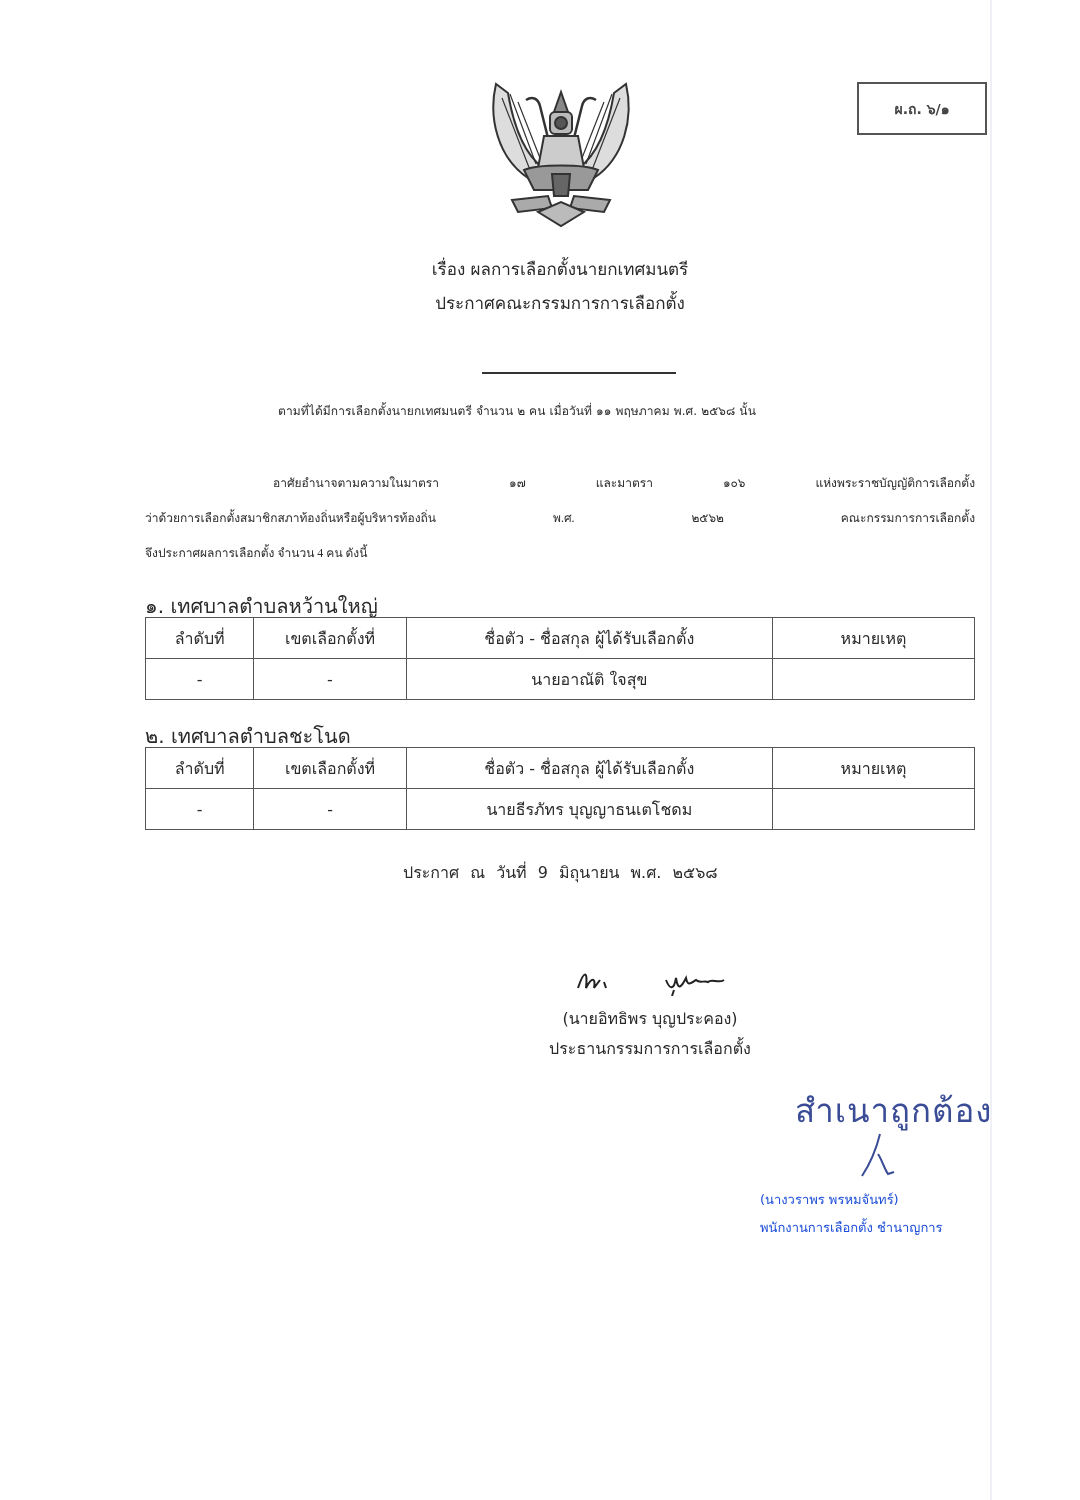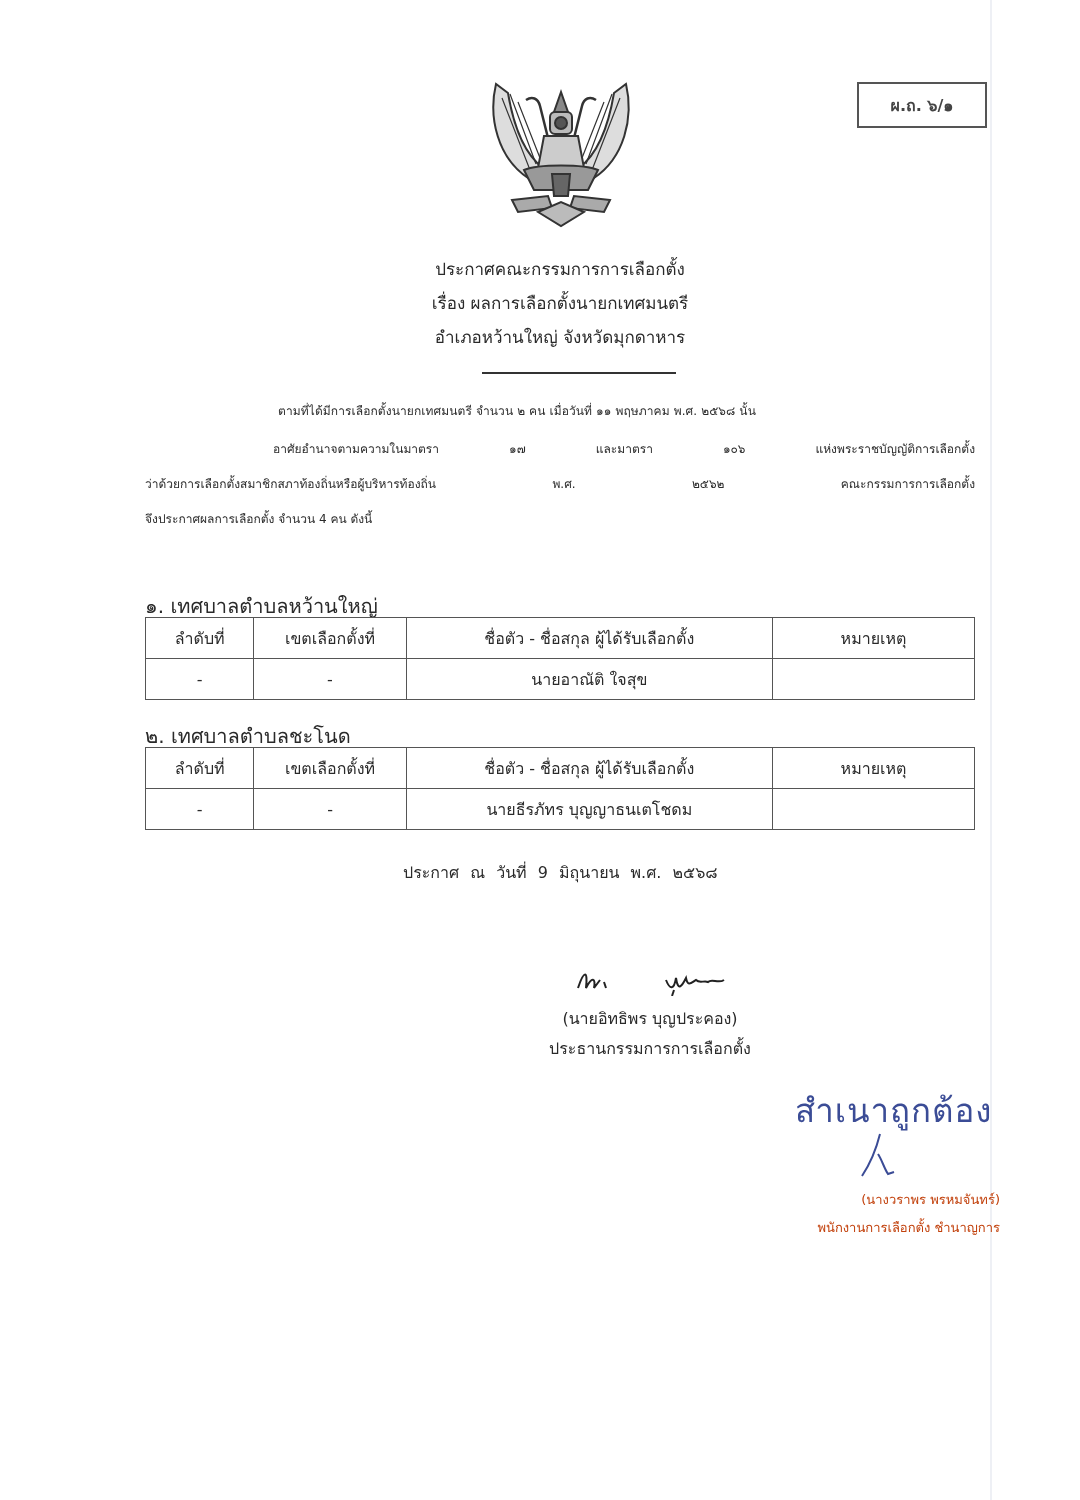"ผ.ถ. ๖/๑" .form-code { font-size: 16px -> 14px; height: 46px -> 53px }
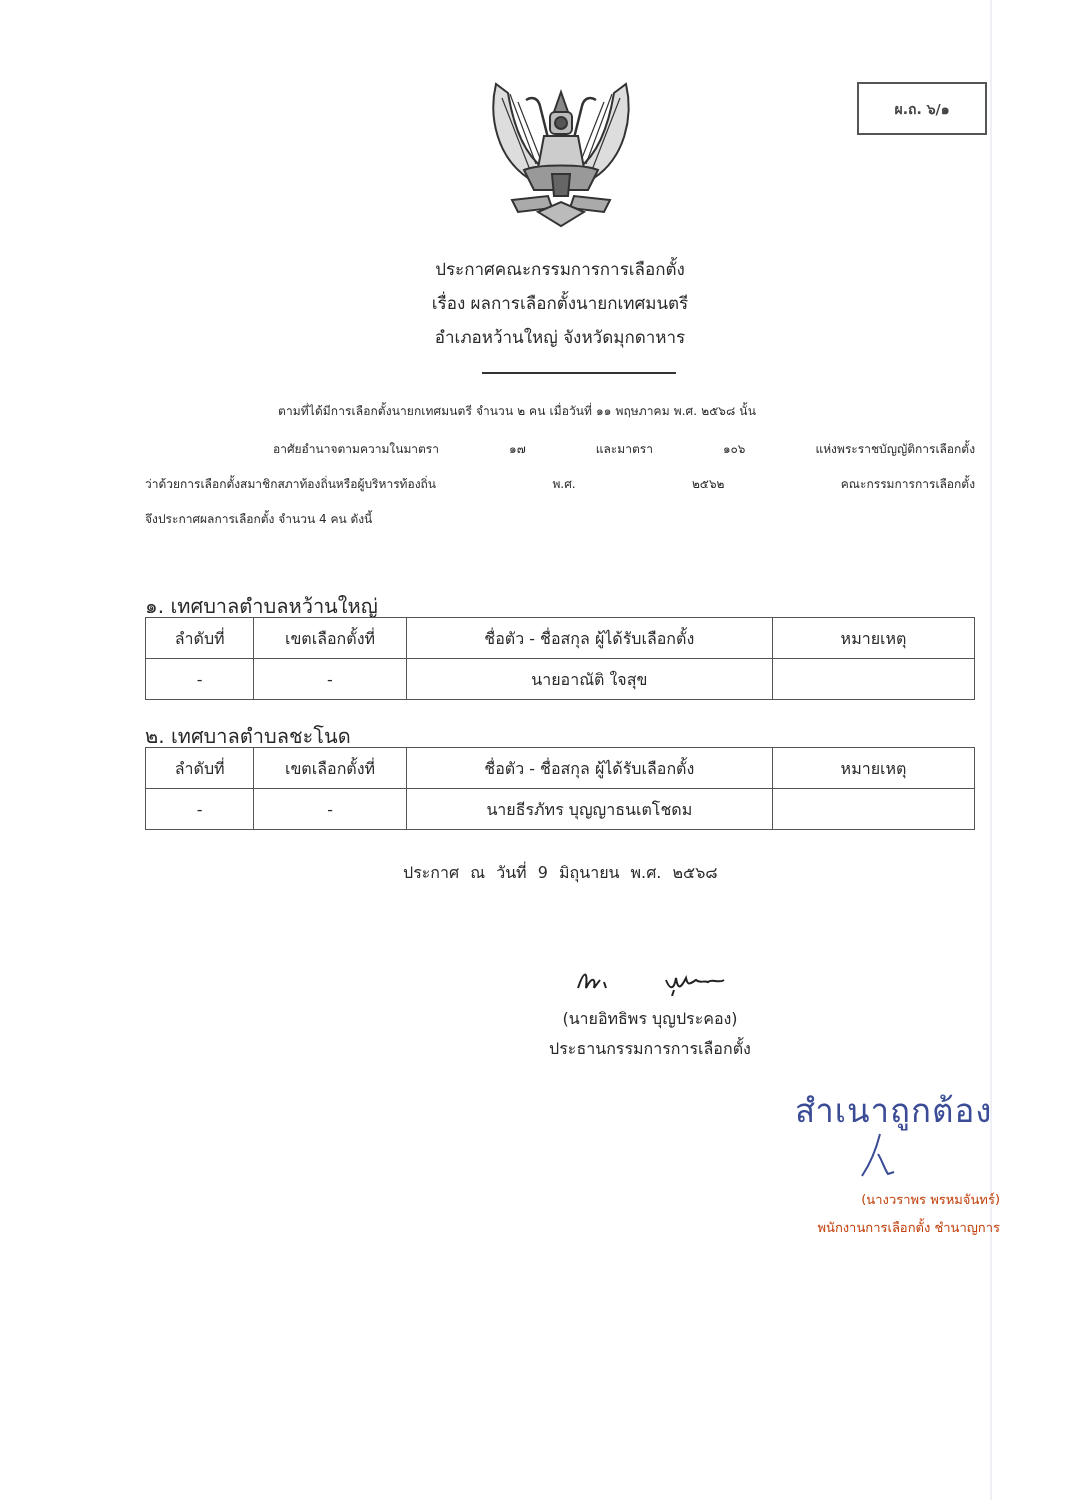"ประกาศคณะกรรมการการเลือกตั้ง" div { order: before "เรื่อง ผลการเลือกตั้งนายกเทศมนตรี" -> after "เรื่อง ผลการเลือกตั้งนายกเทศมนตรี" }
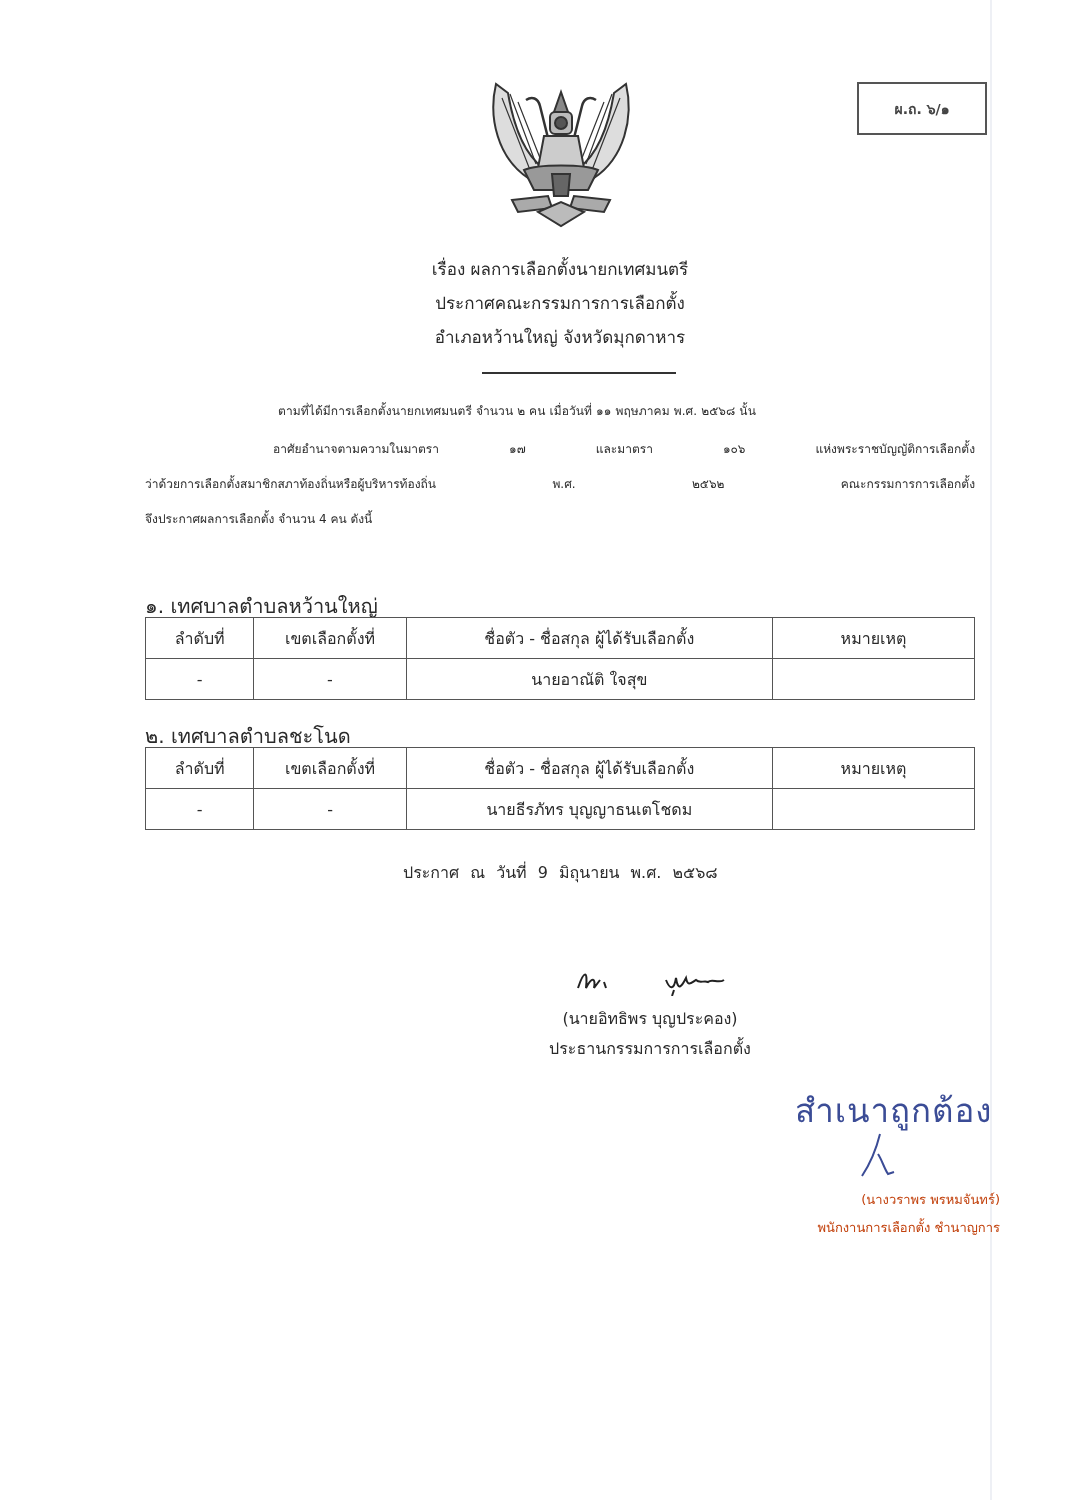"อำเภอหว้านใหญ่ จังหวัดมุกดาหาร" div { html: <div>อำเภอหว้านใหญ่ จังหวัดมุกดาหาร</div> -> none }
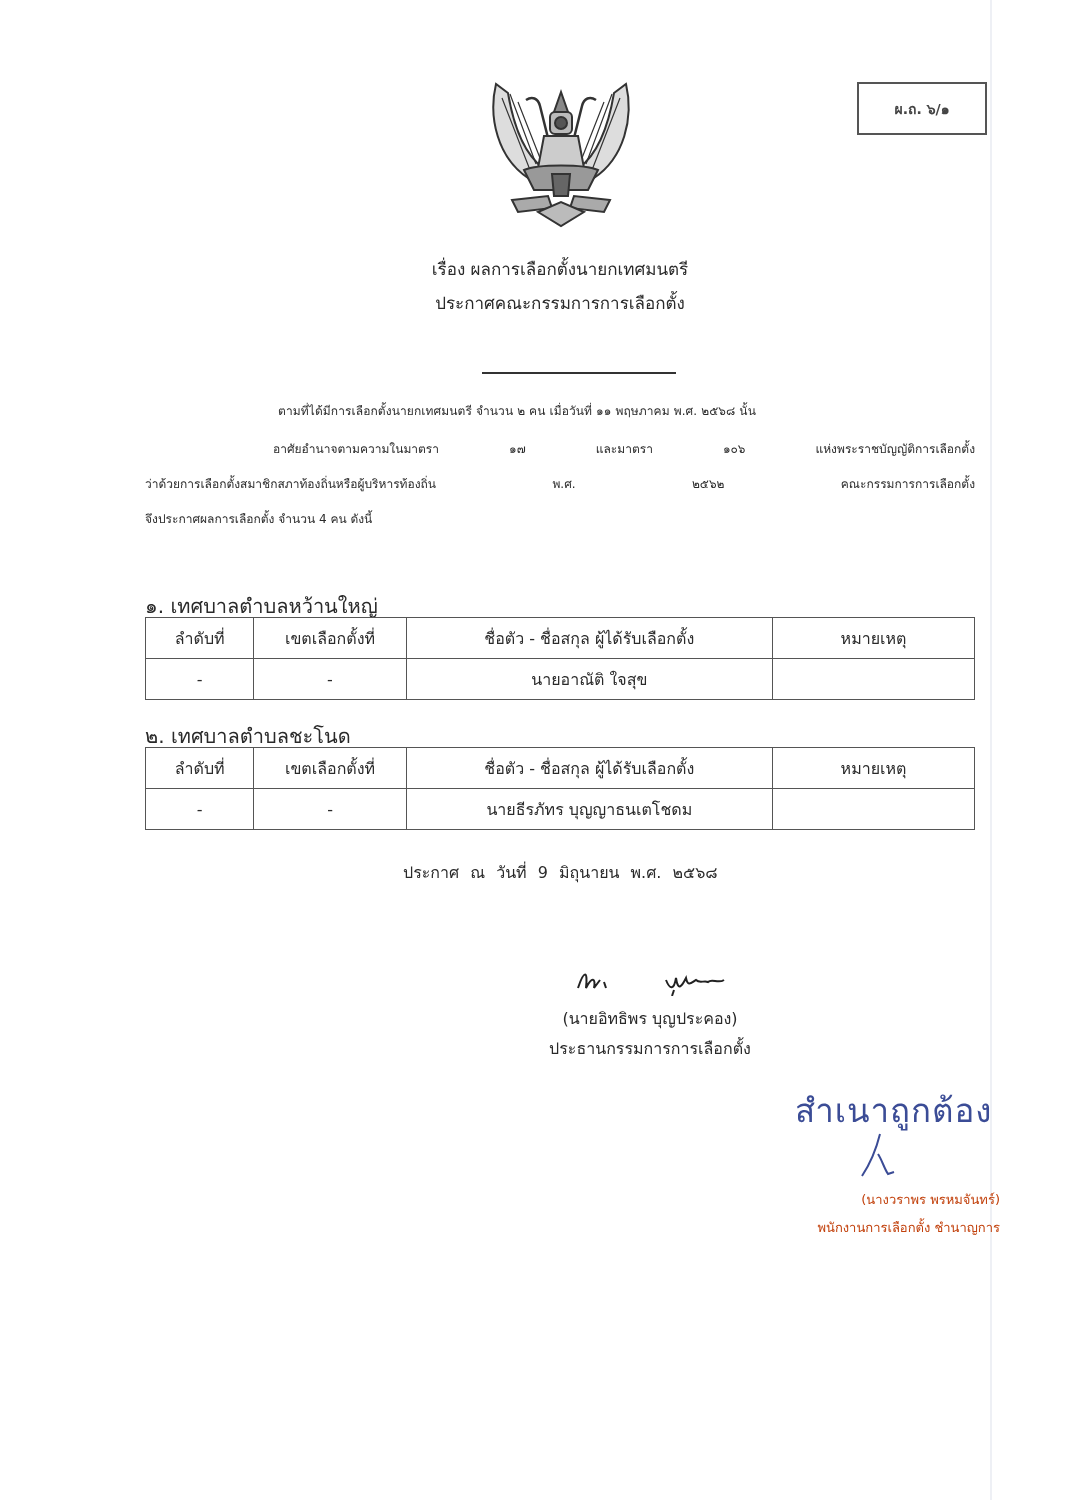"อาศัยอำนาจตามความในมาตรา ๑๗ และมาตรา ๑๐๖" .p2 { font-family: none -> Liberation Serif, serif; top: 432px -> 466px }
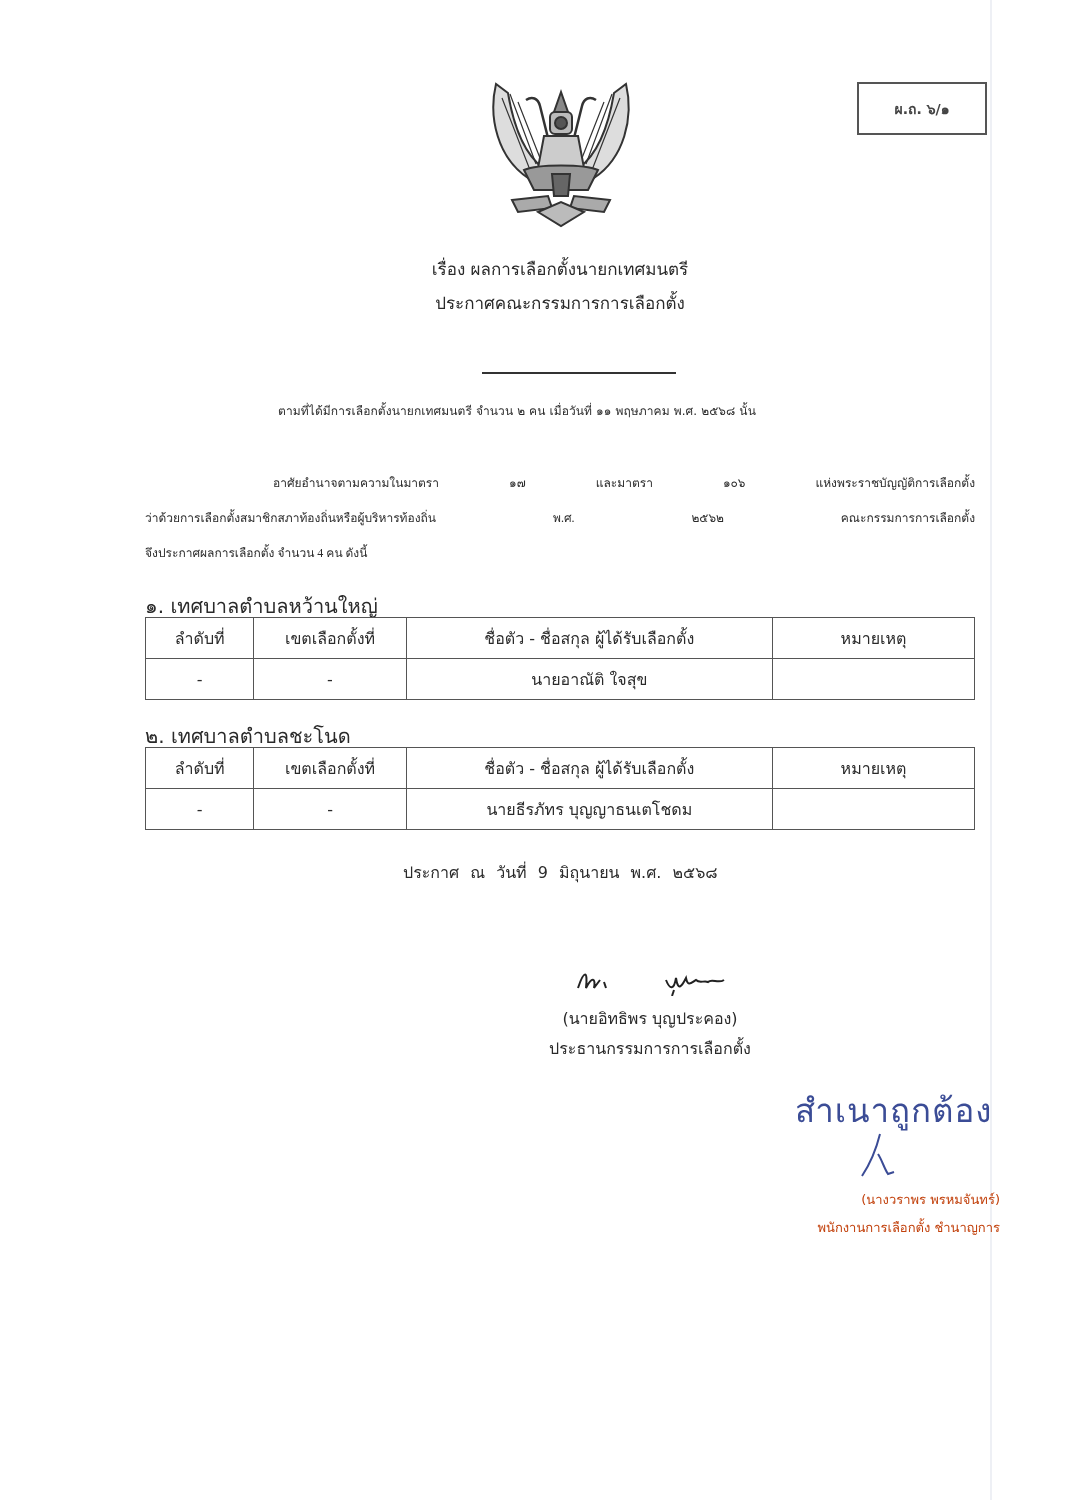"(นางวราพร พรหมจันทร์)" .cert-signer { color: #c2410c -> #1d4ed8; text-align: right -> left }
